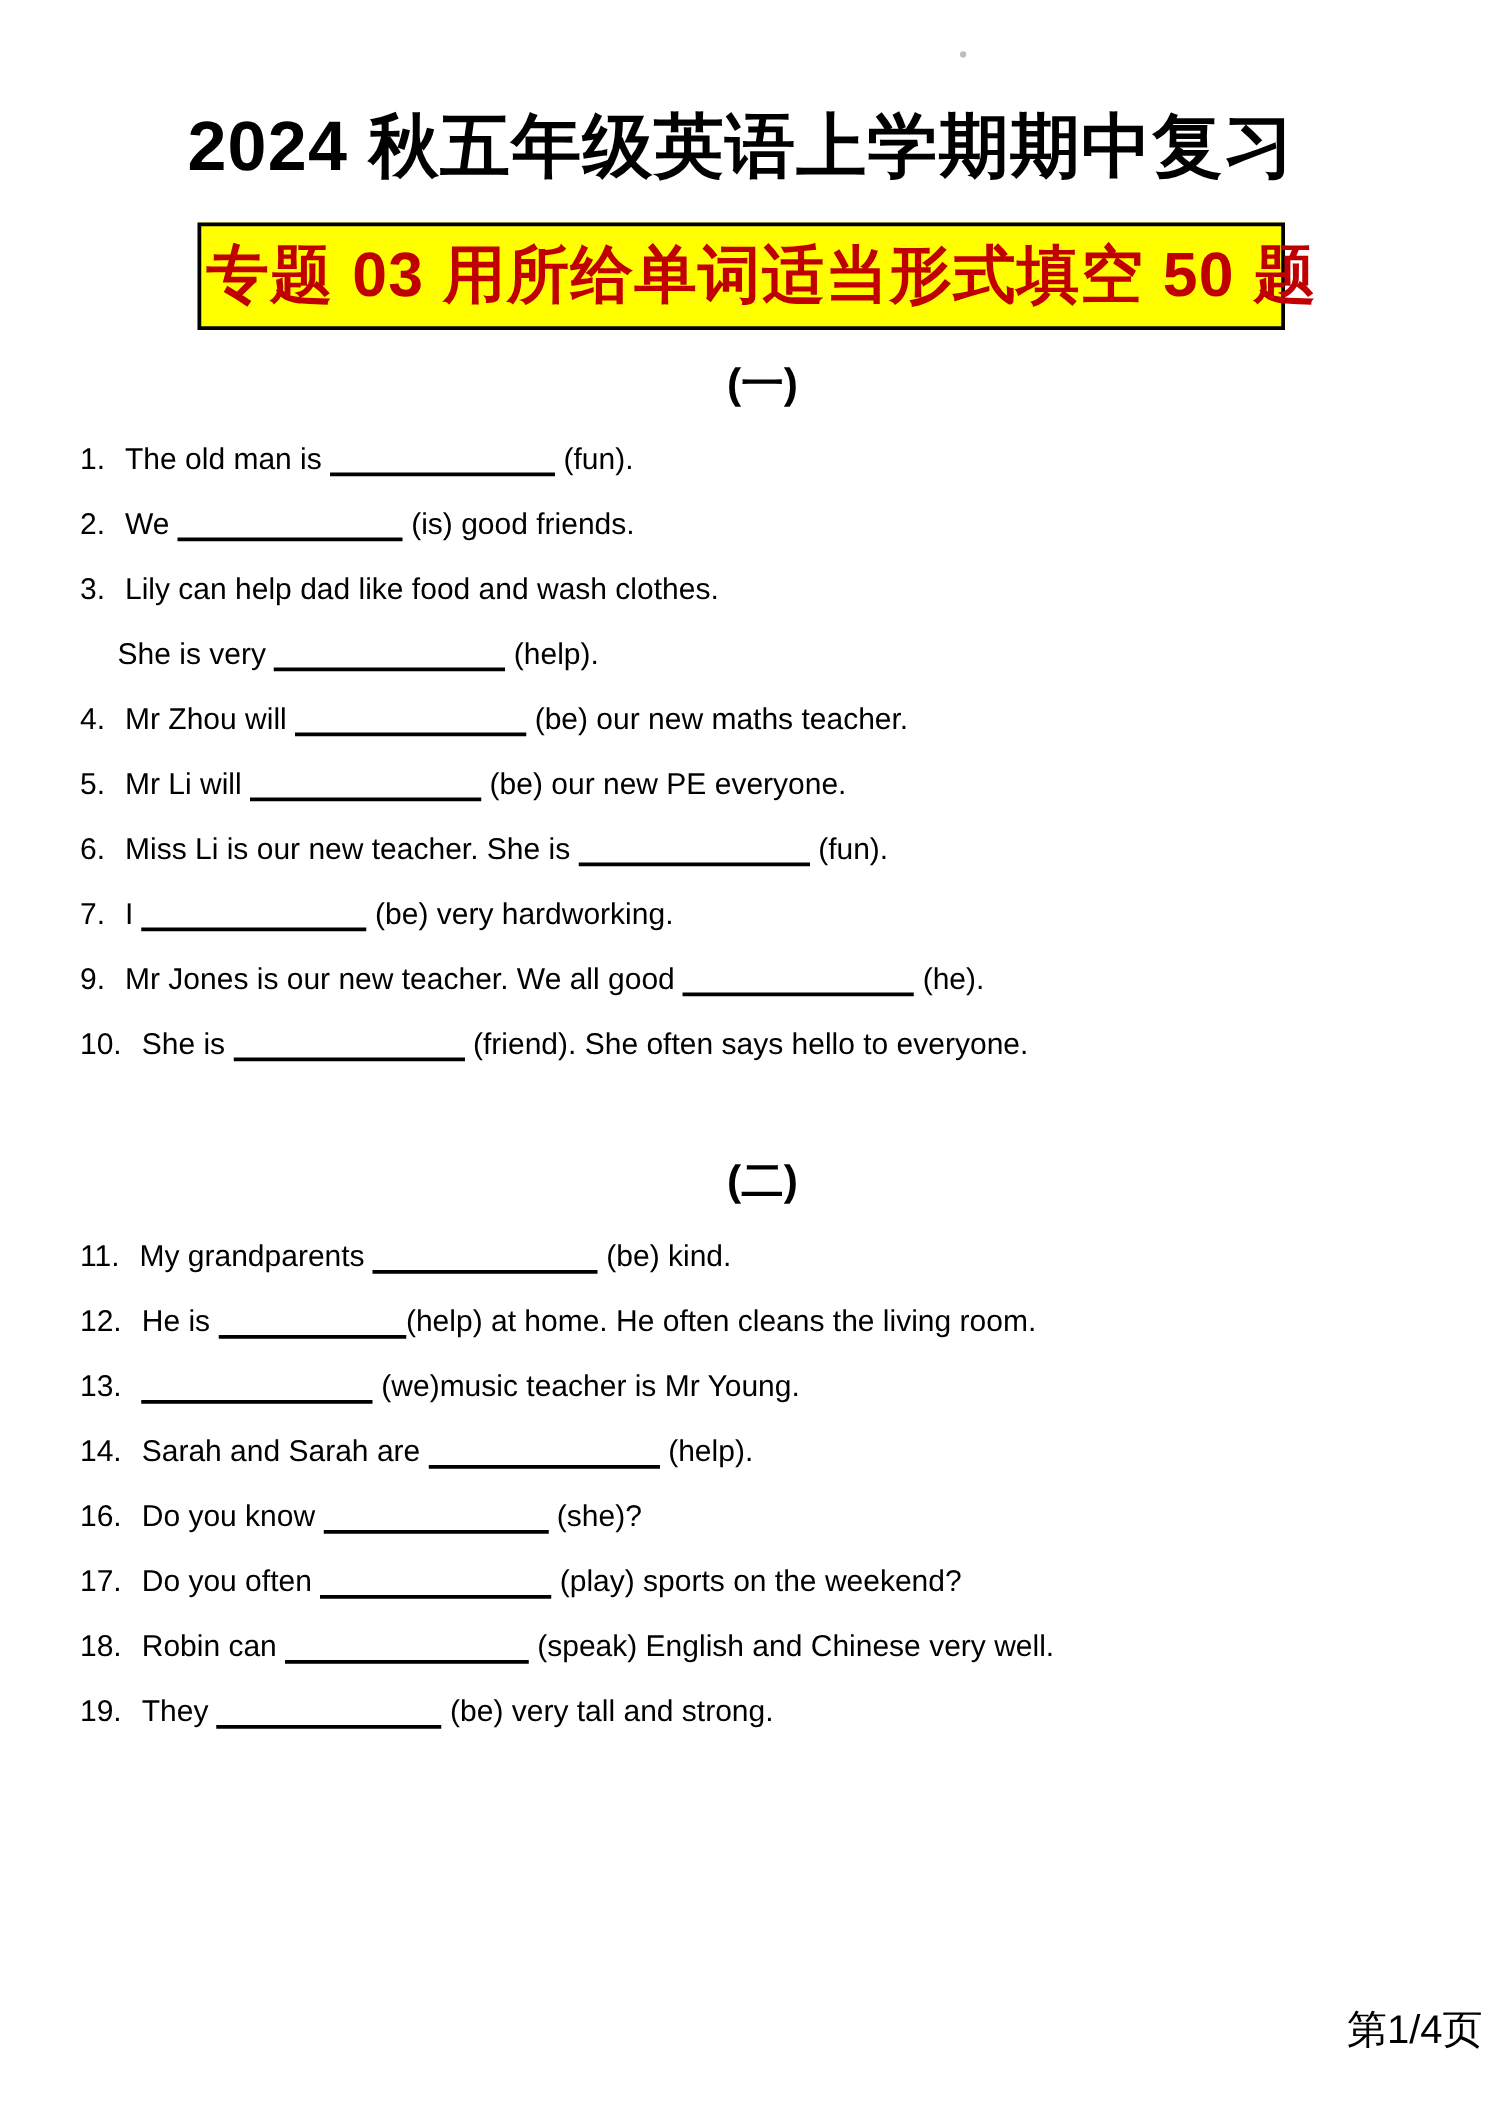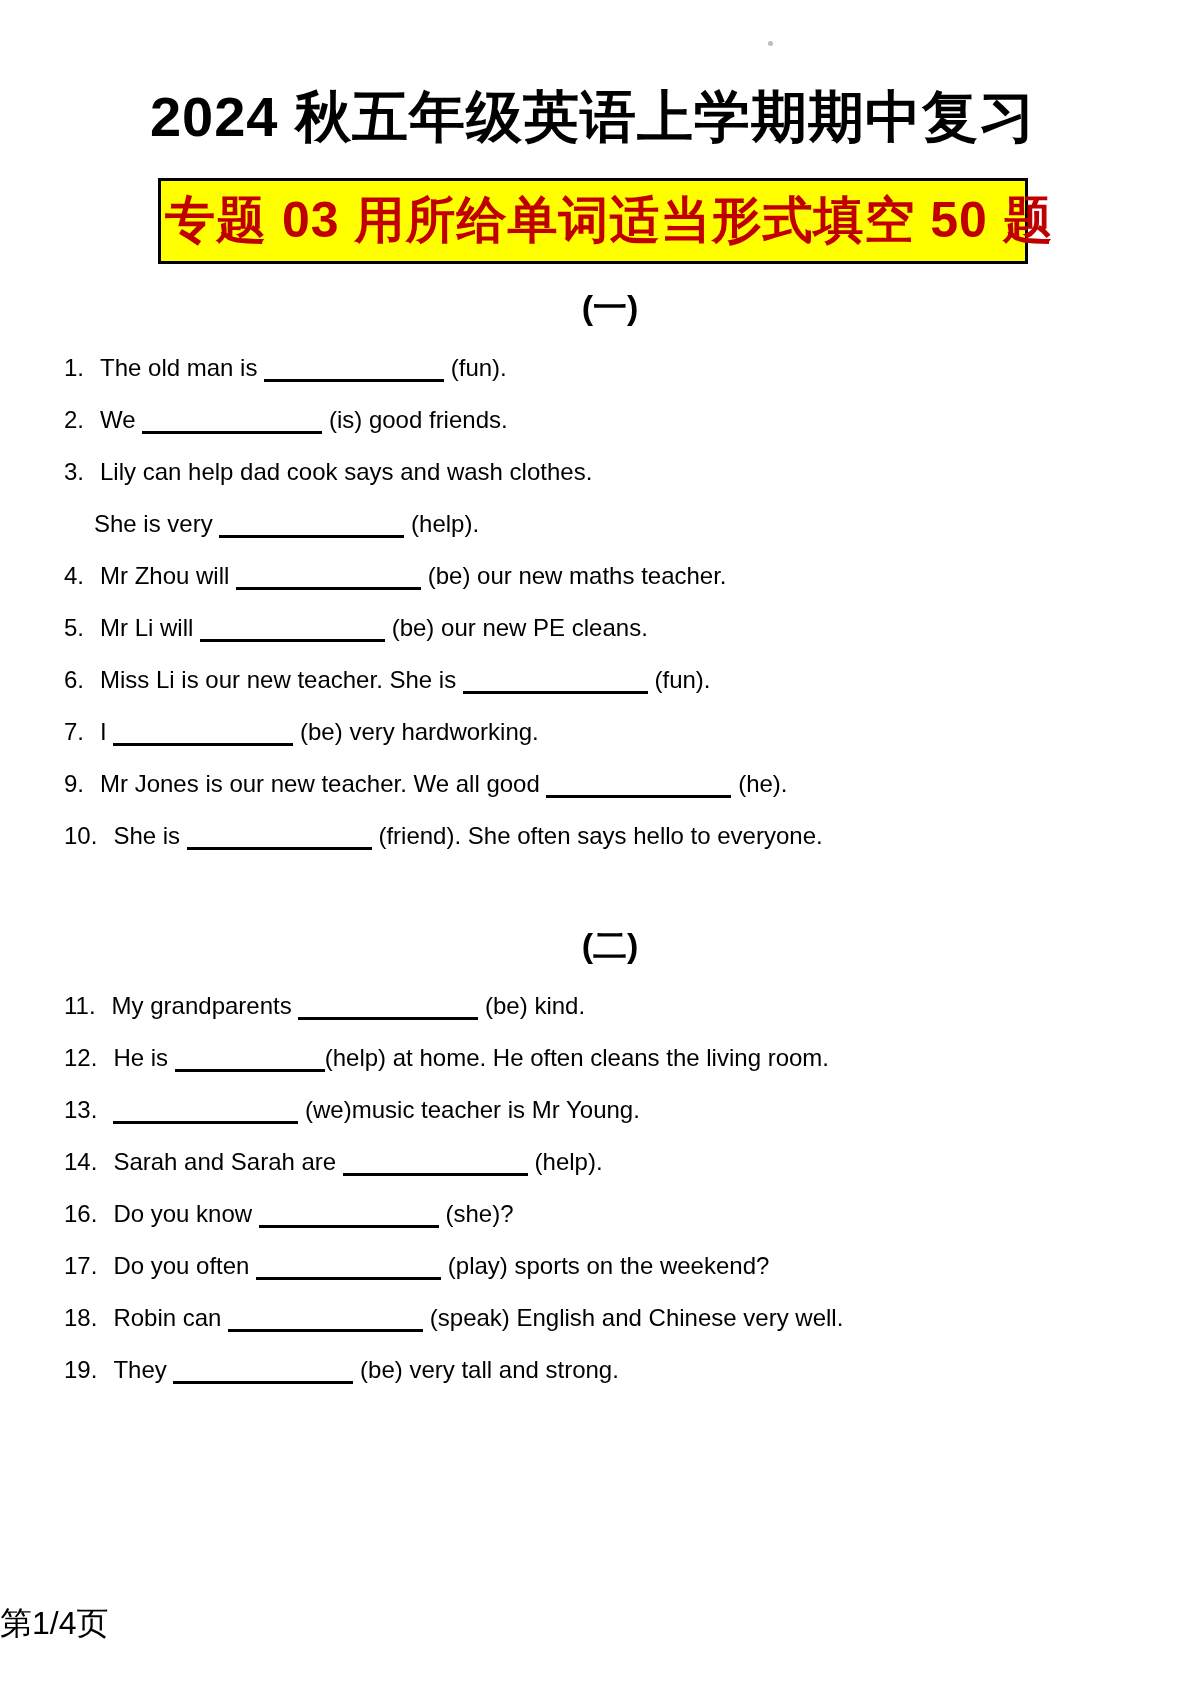"Lily can help dad cook" span { text: cook says -> like food }
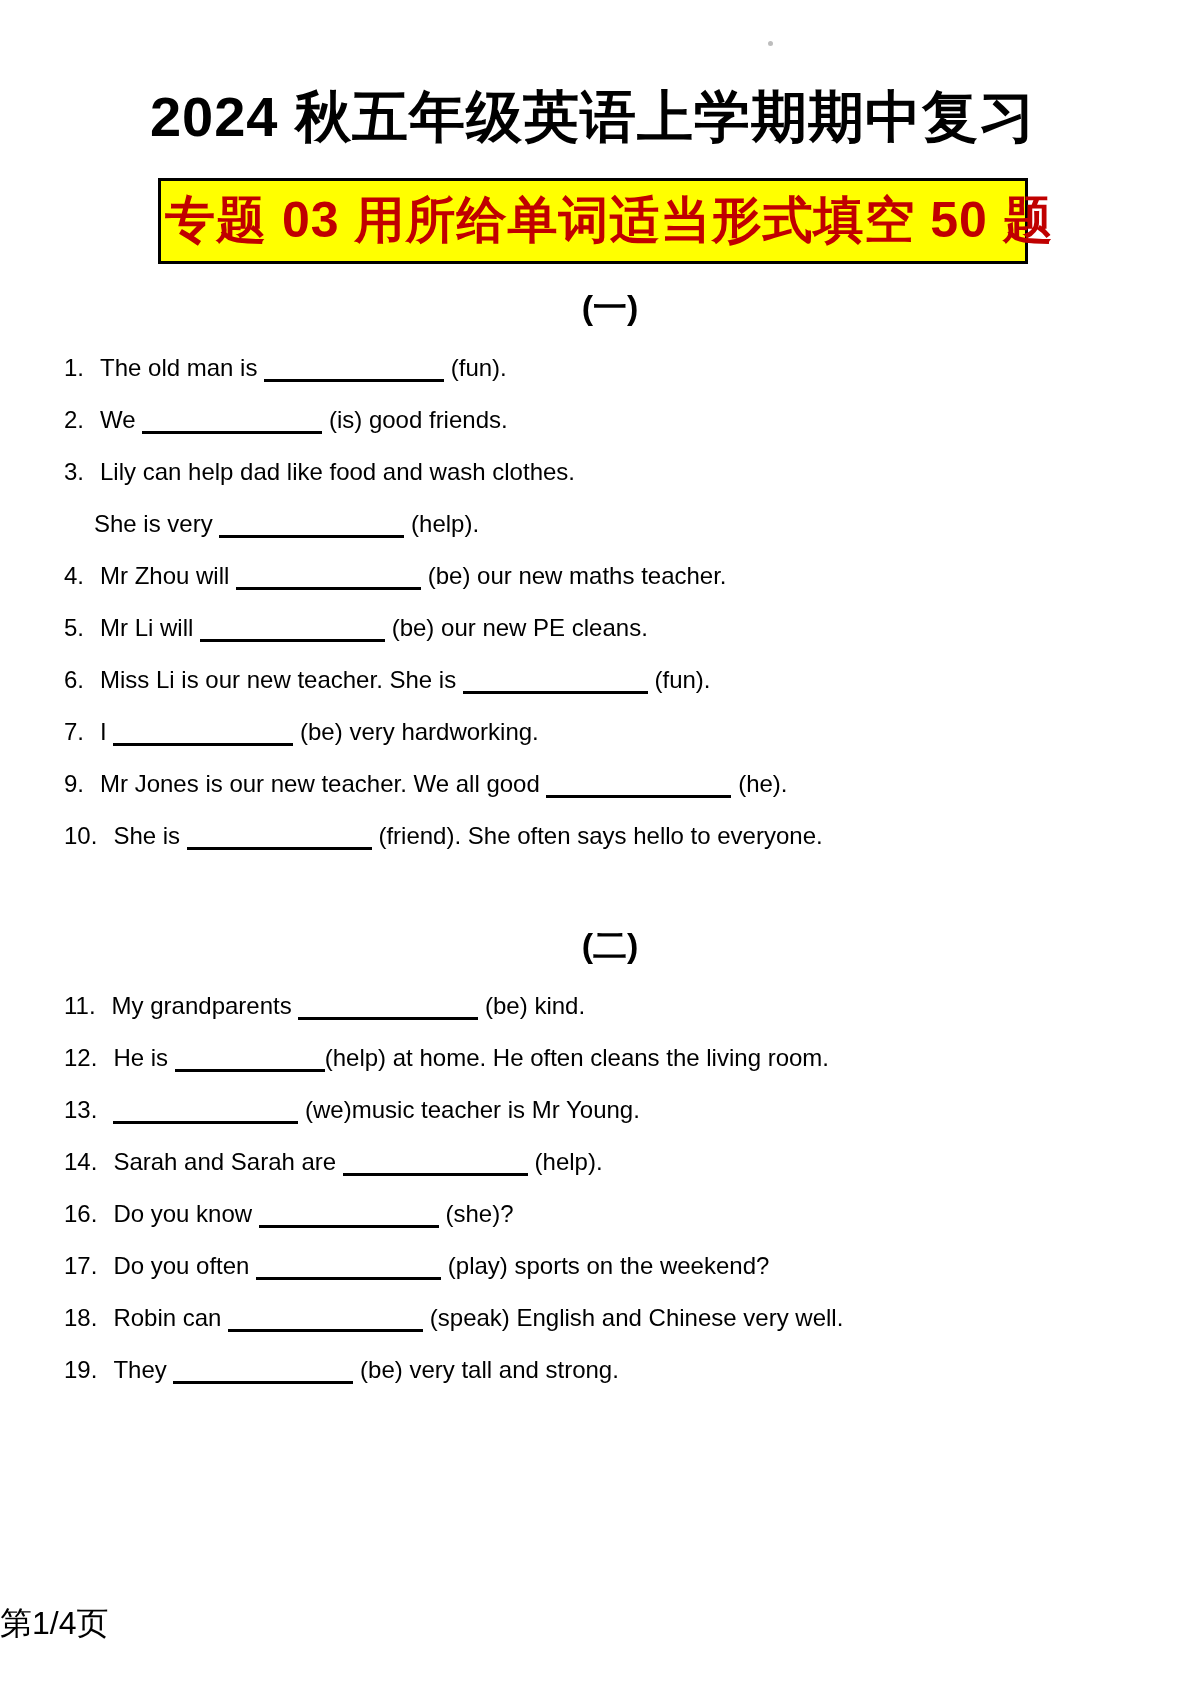"(be) our new PE cleans." span { text: cleans -> everyone }
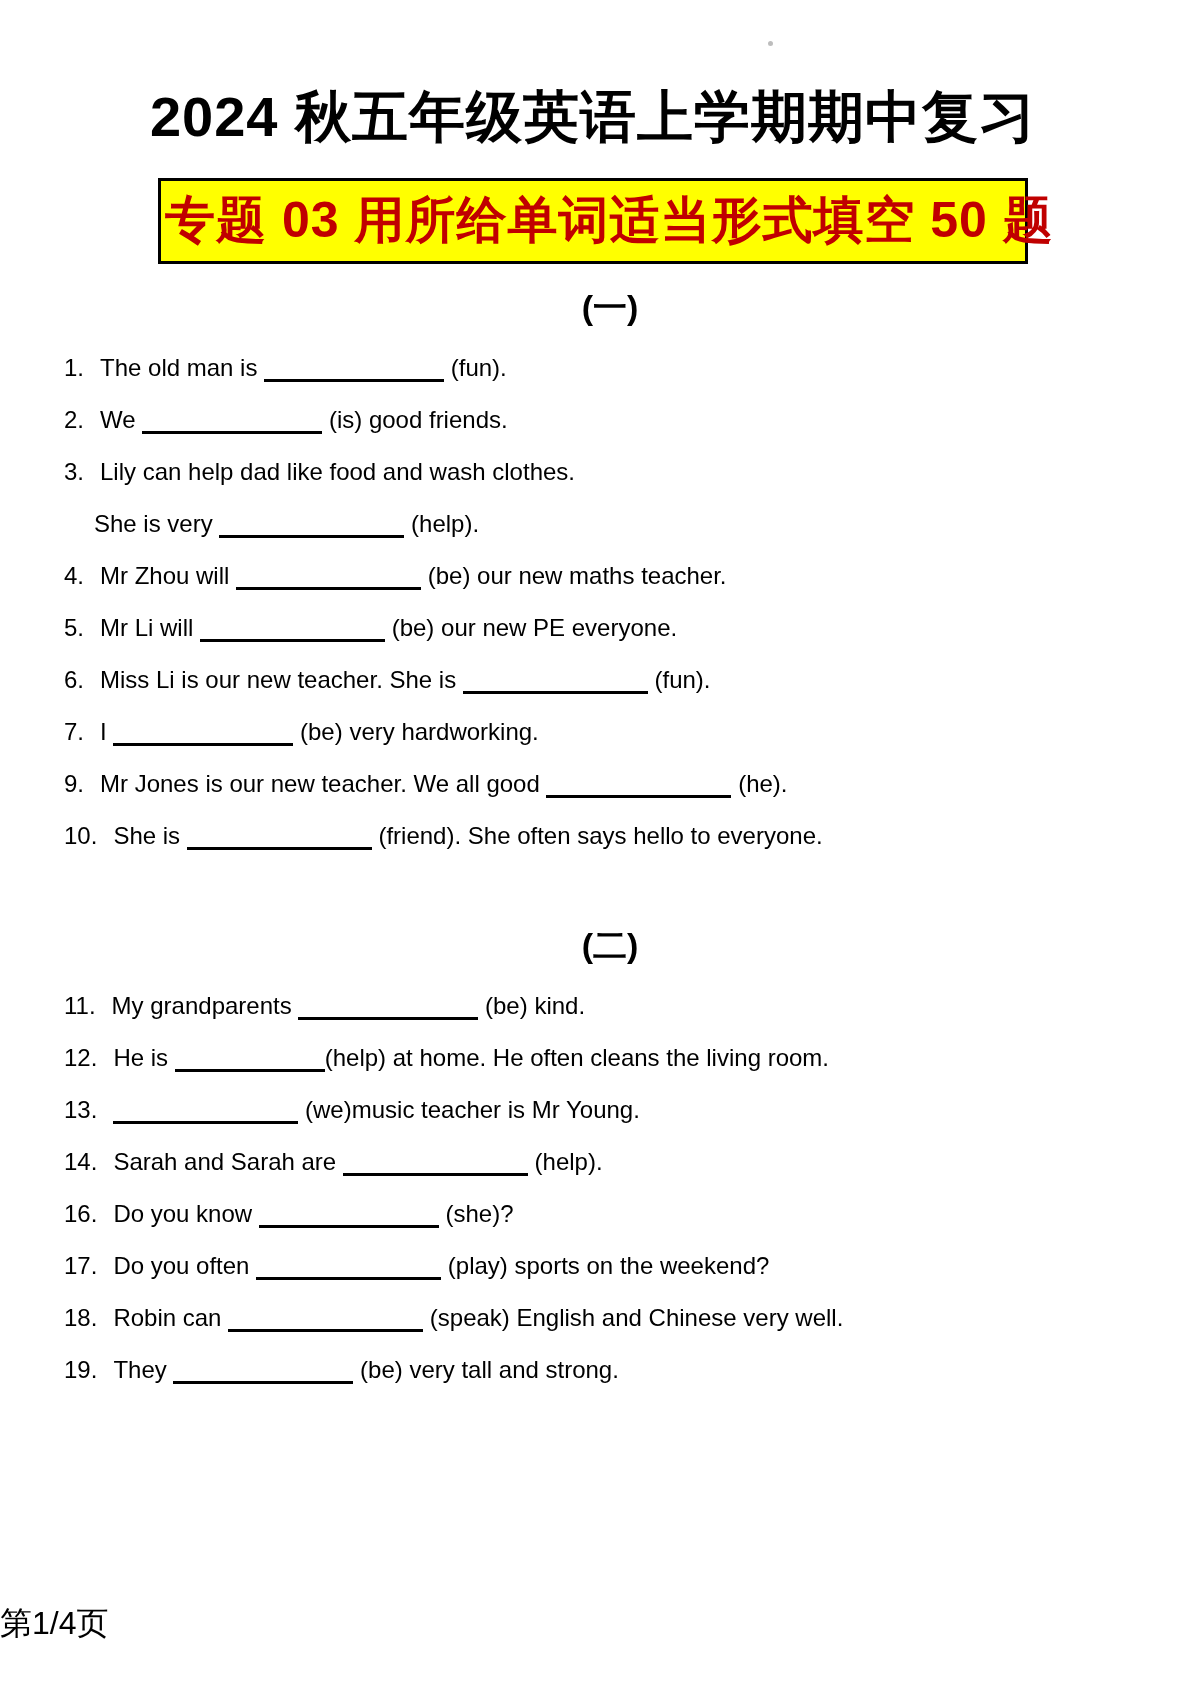"第1/4页" .footer { text-align: left -> right }
